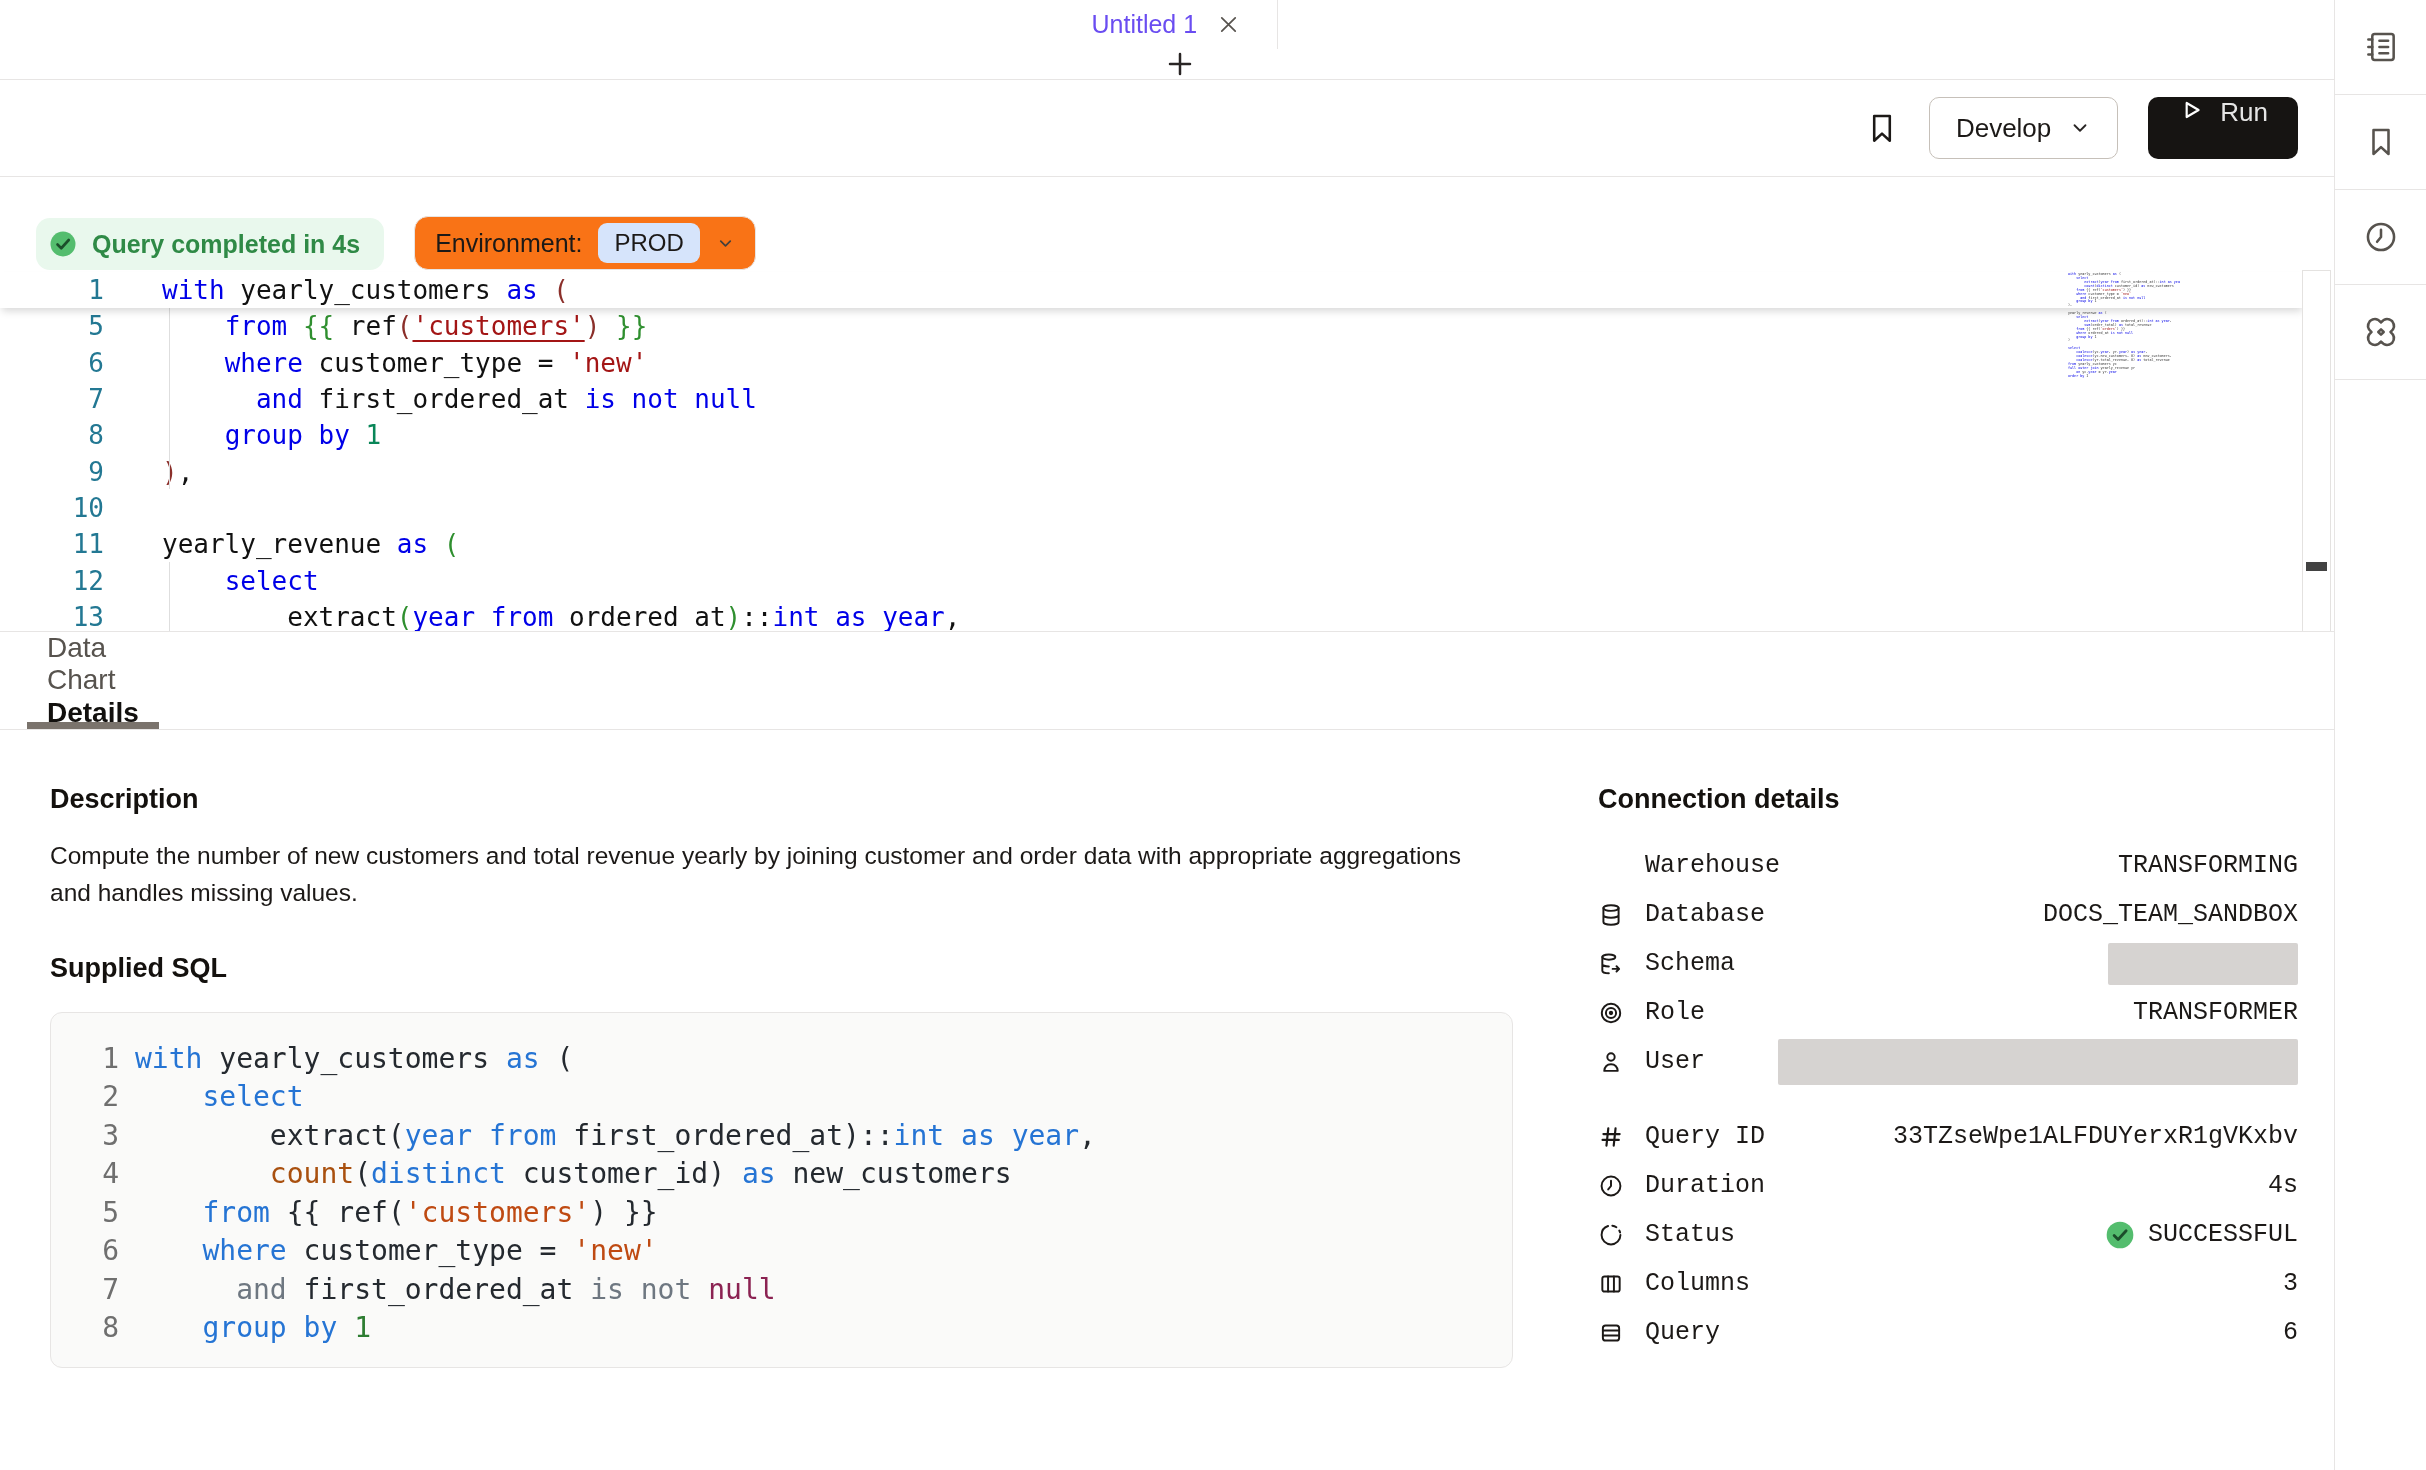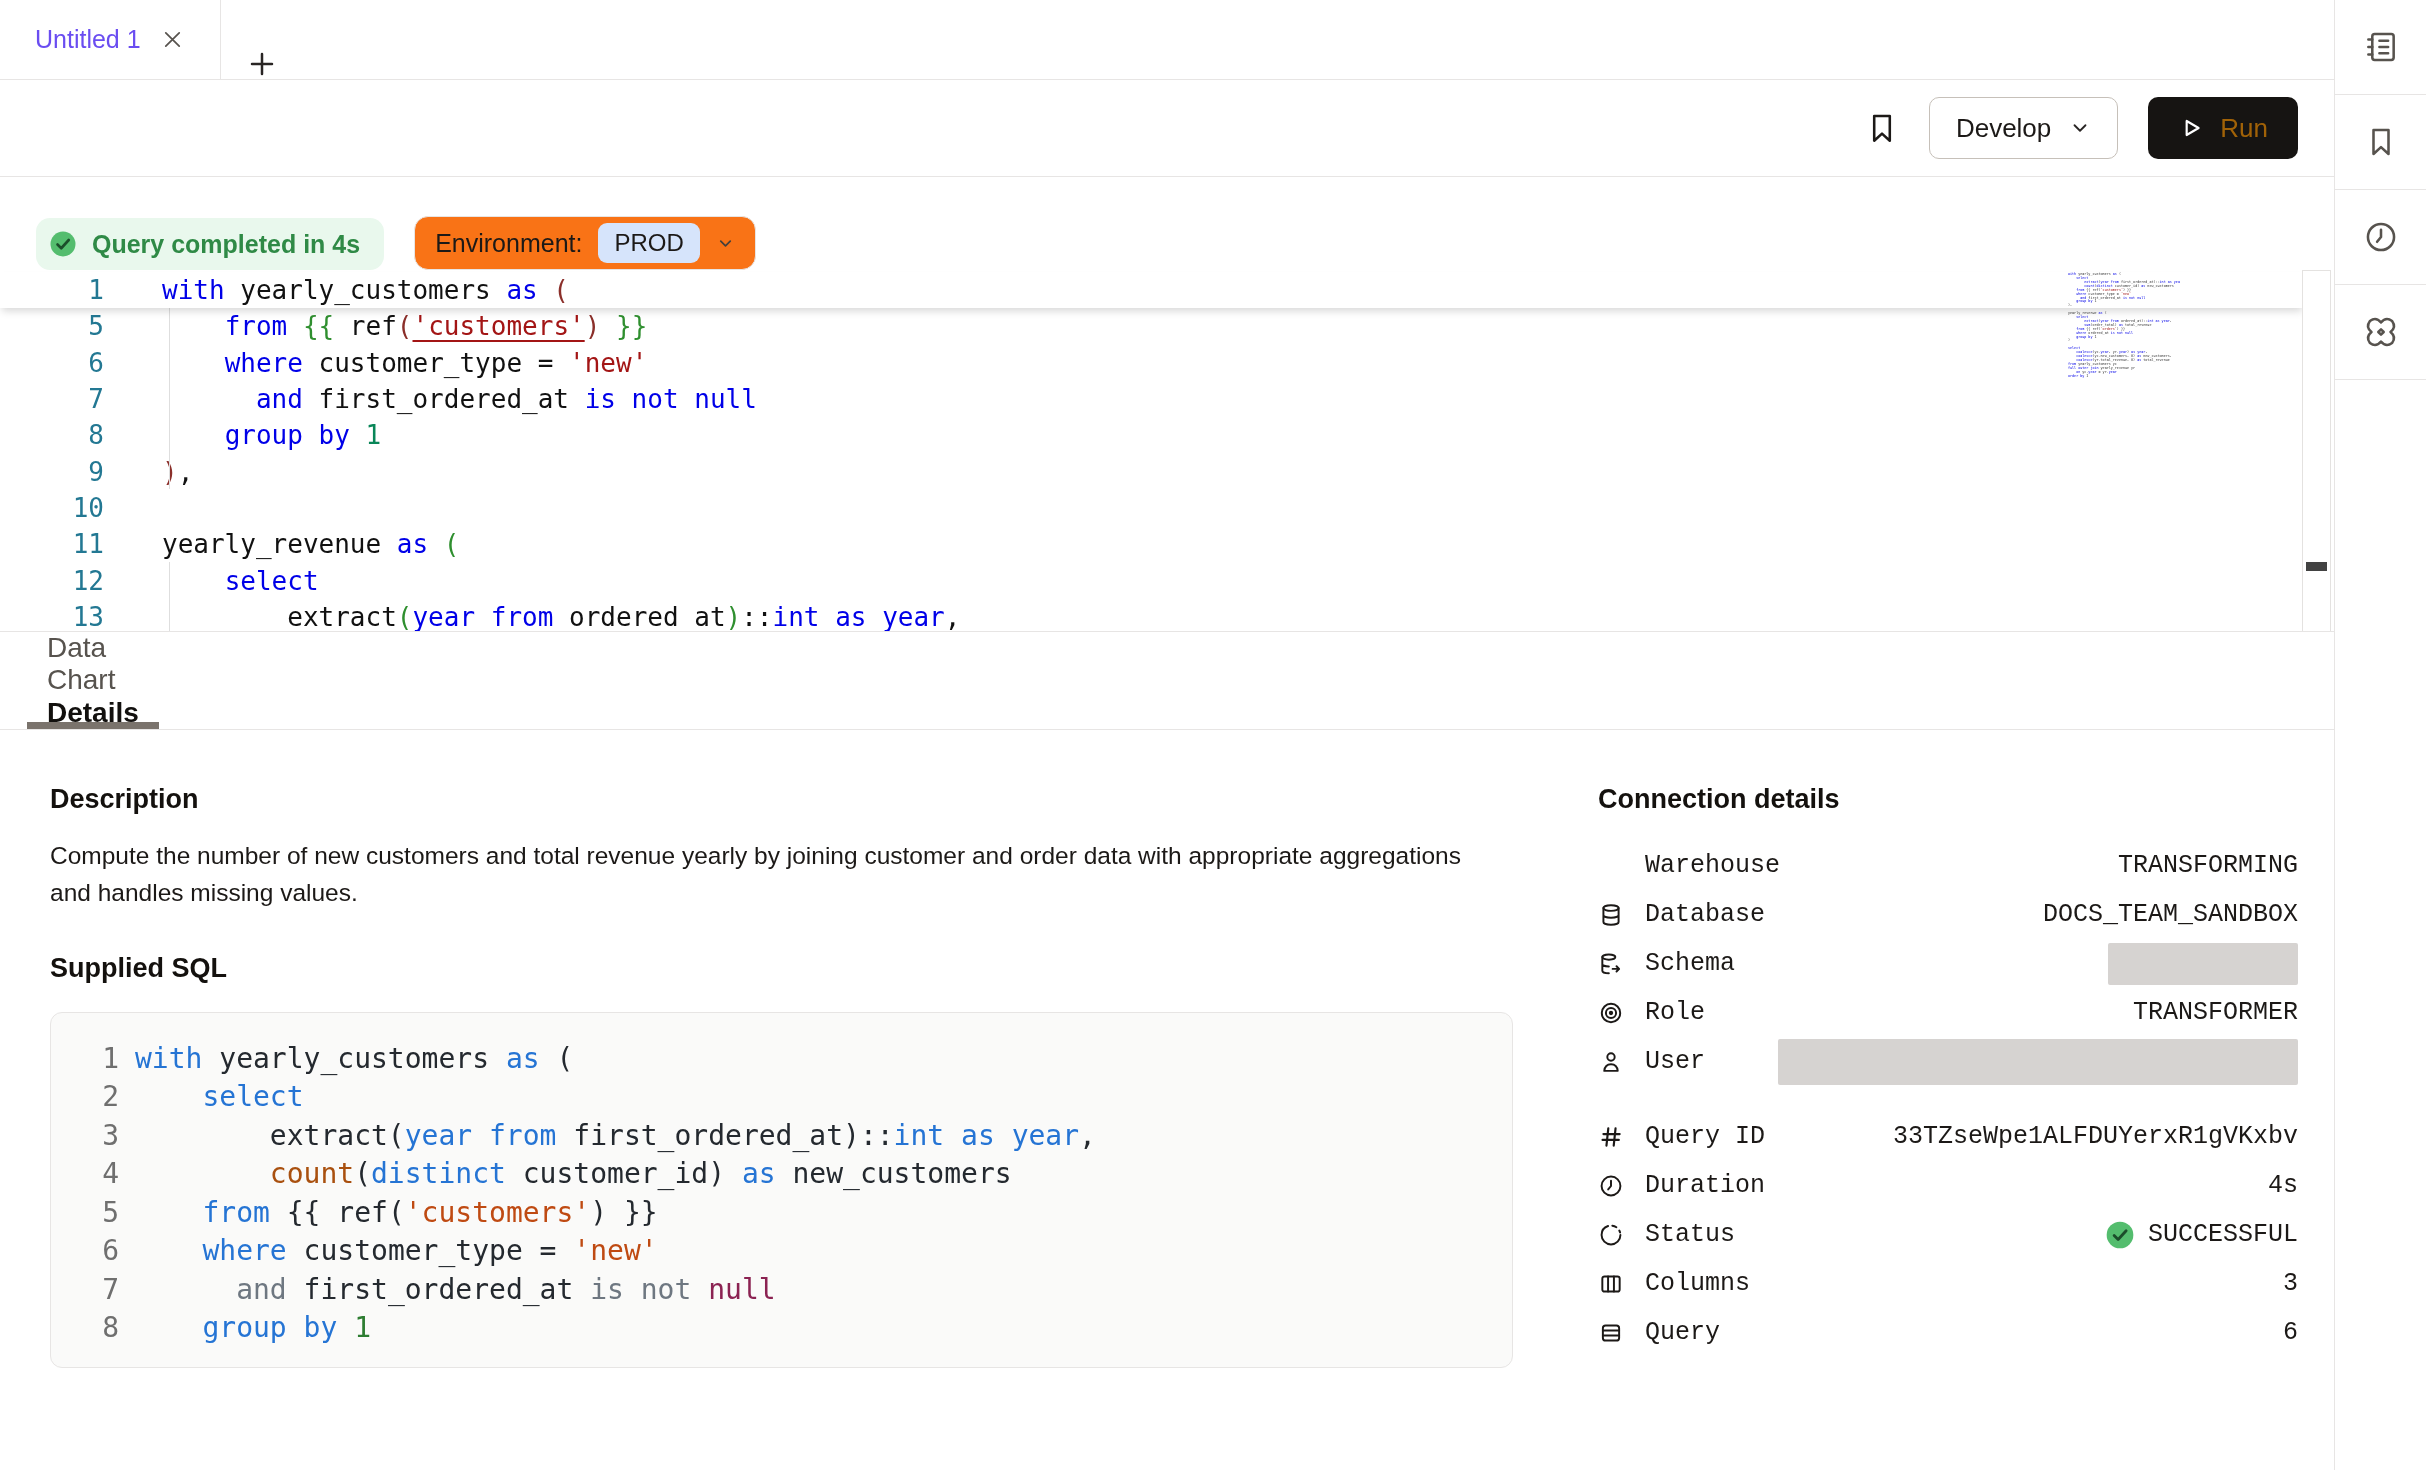"Untitled 1" .tabbar { align-items: flex-end -> center; flex-direction: none -> column }
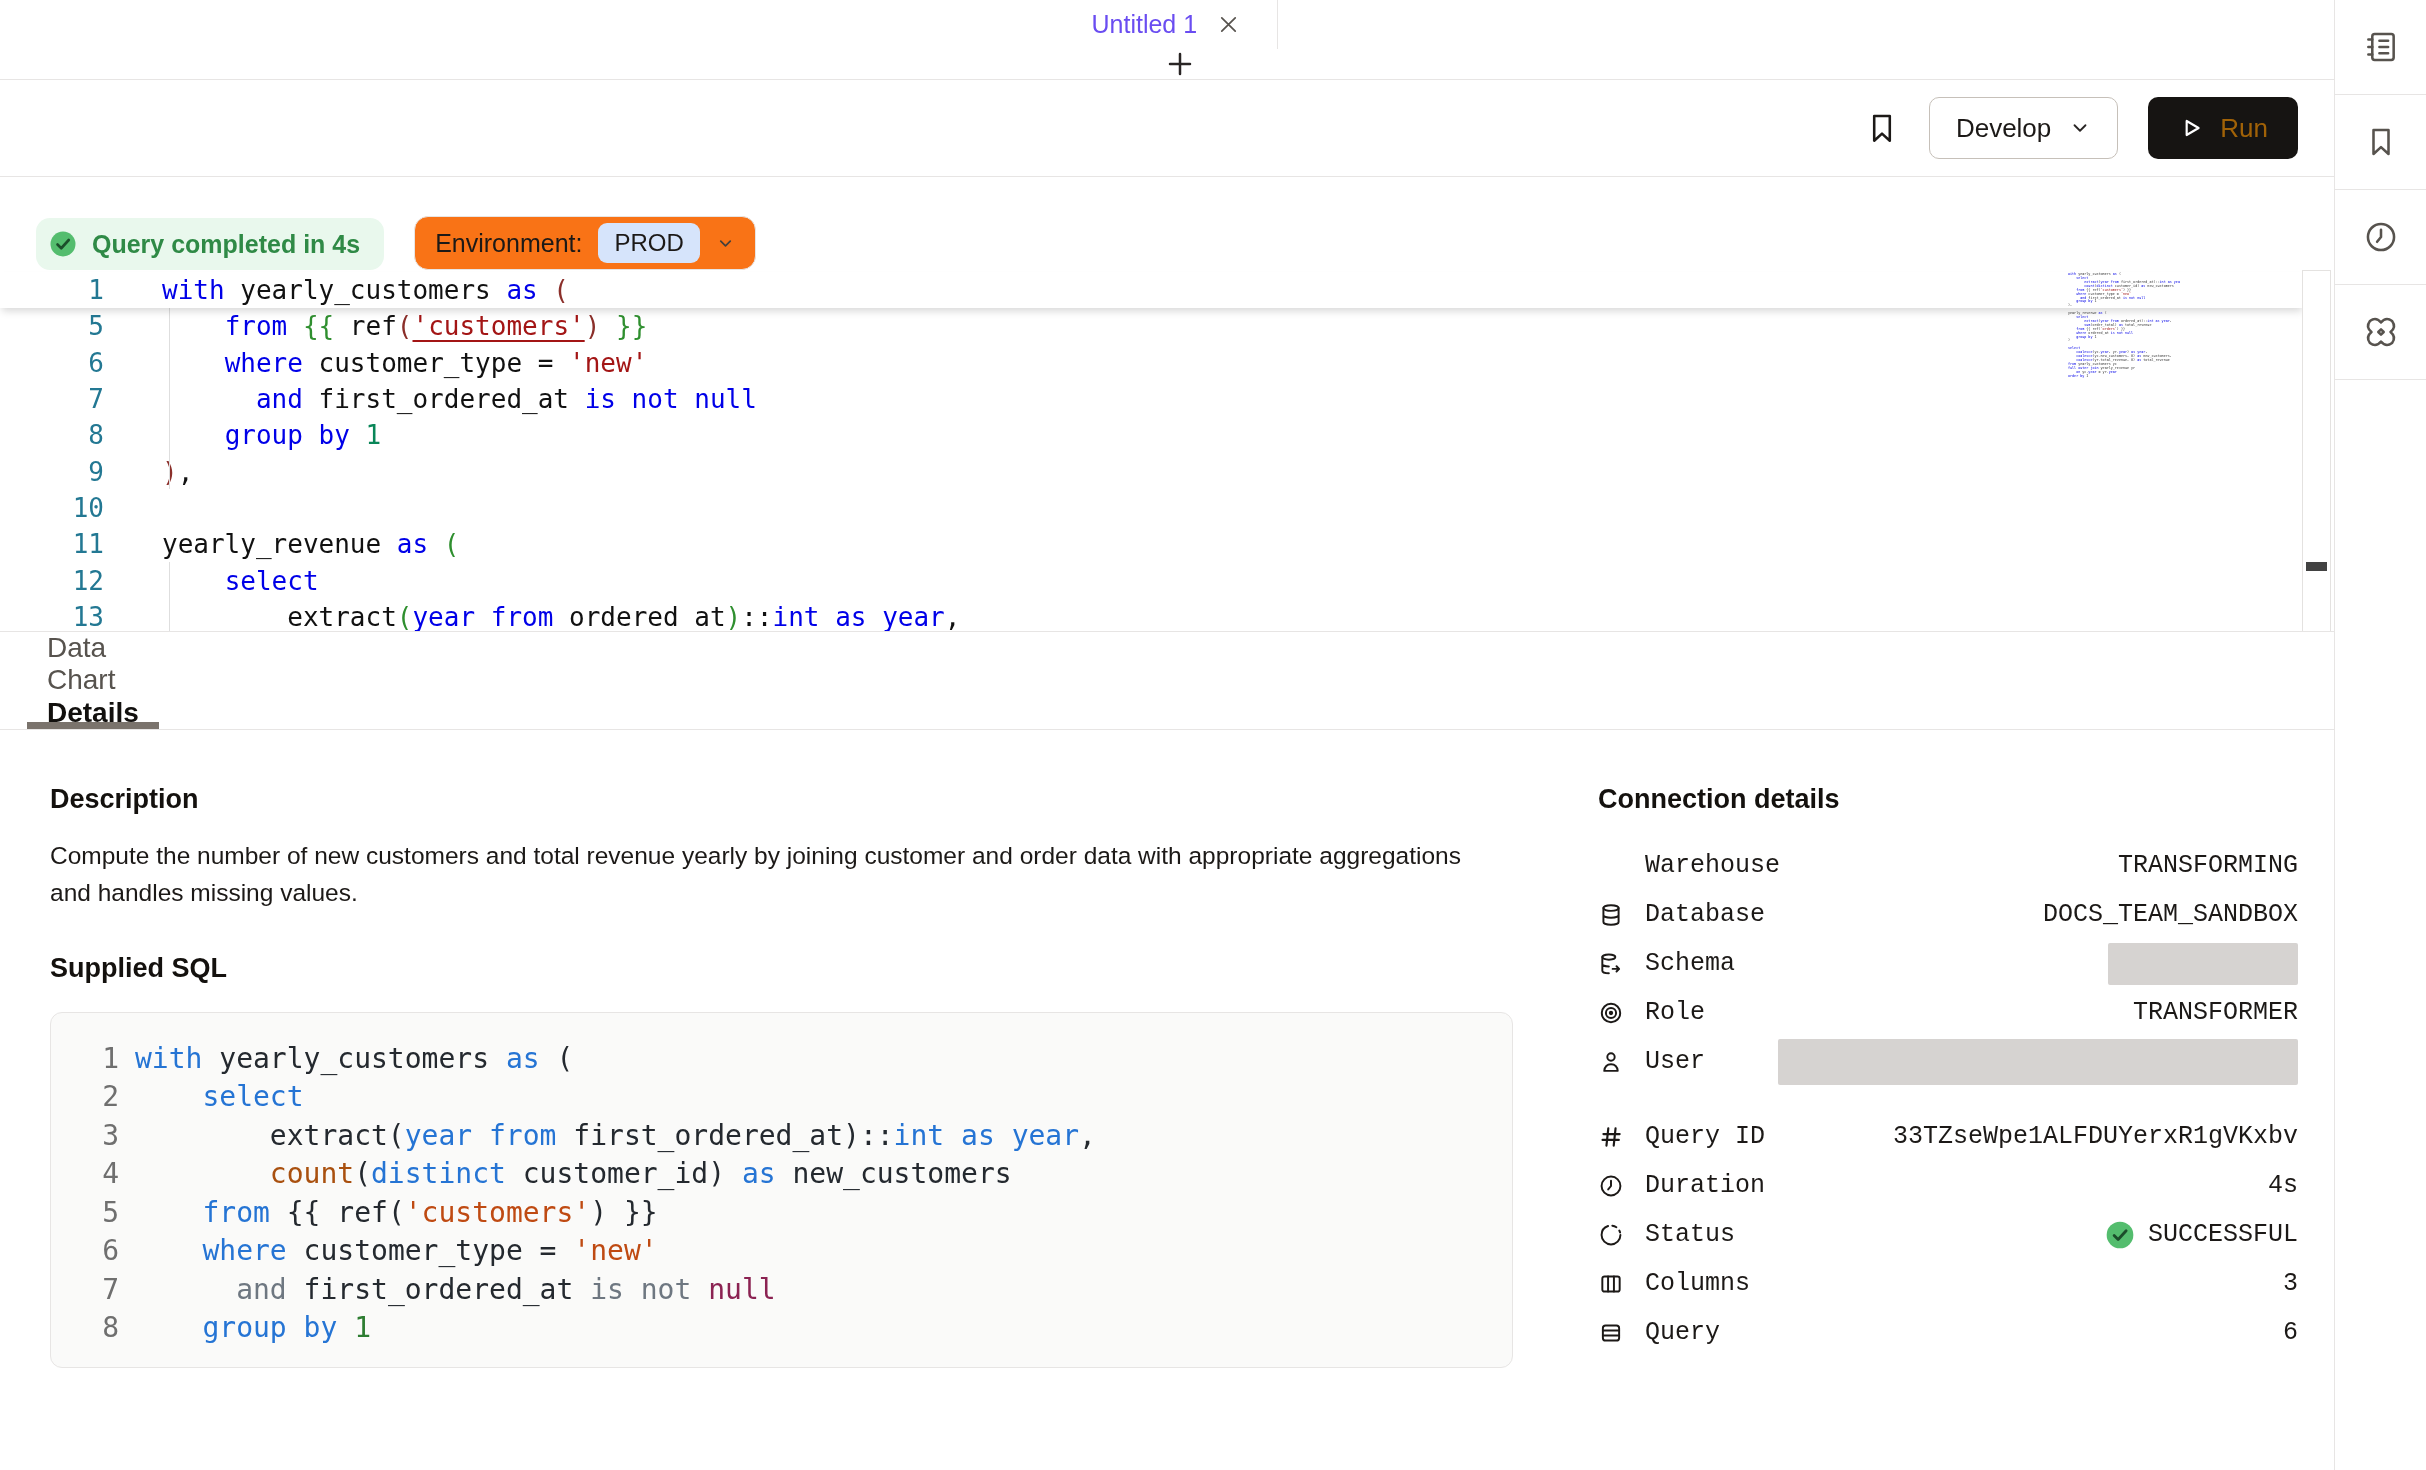"Run" .run-btn { align-items: center -> none; color: #a16207 -> #e5e5e5 }
